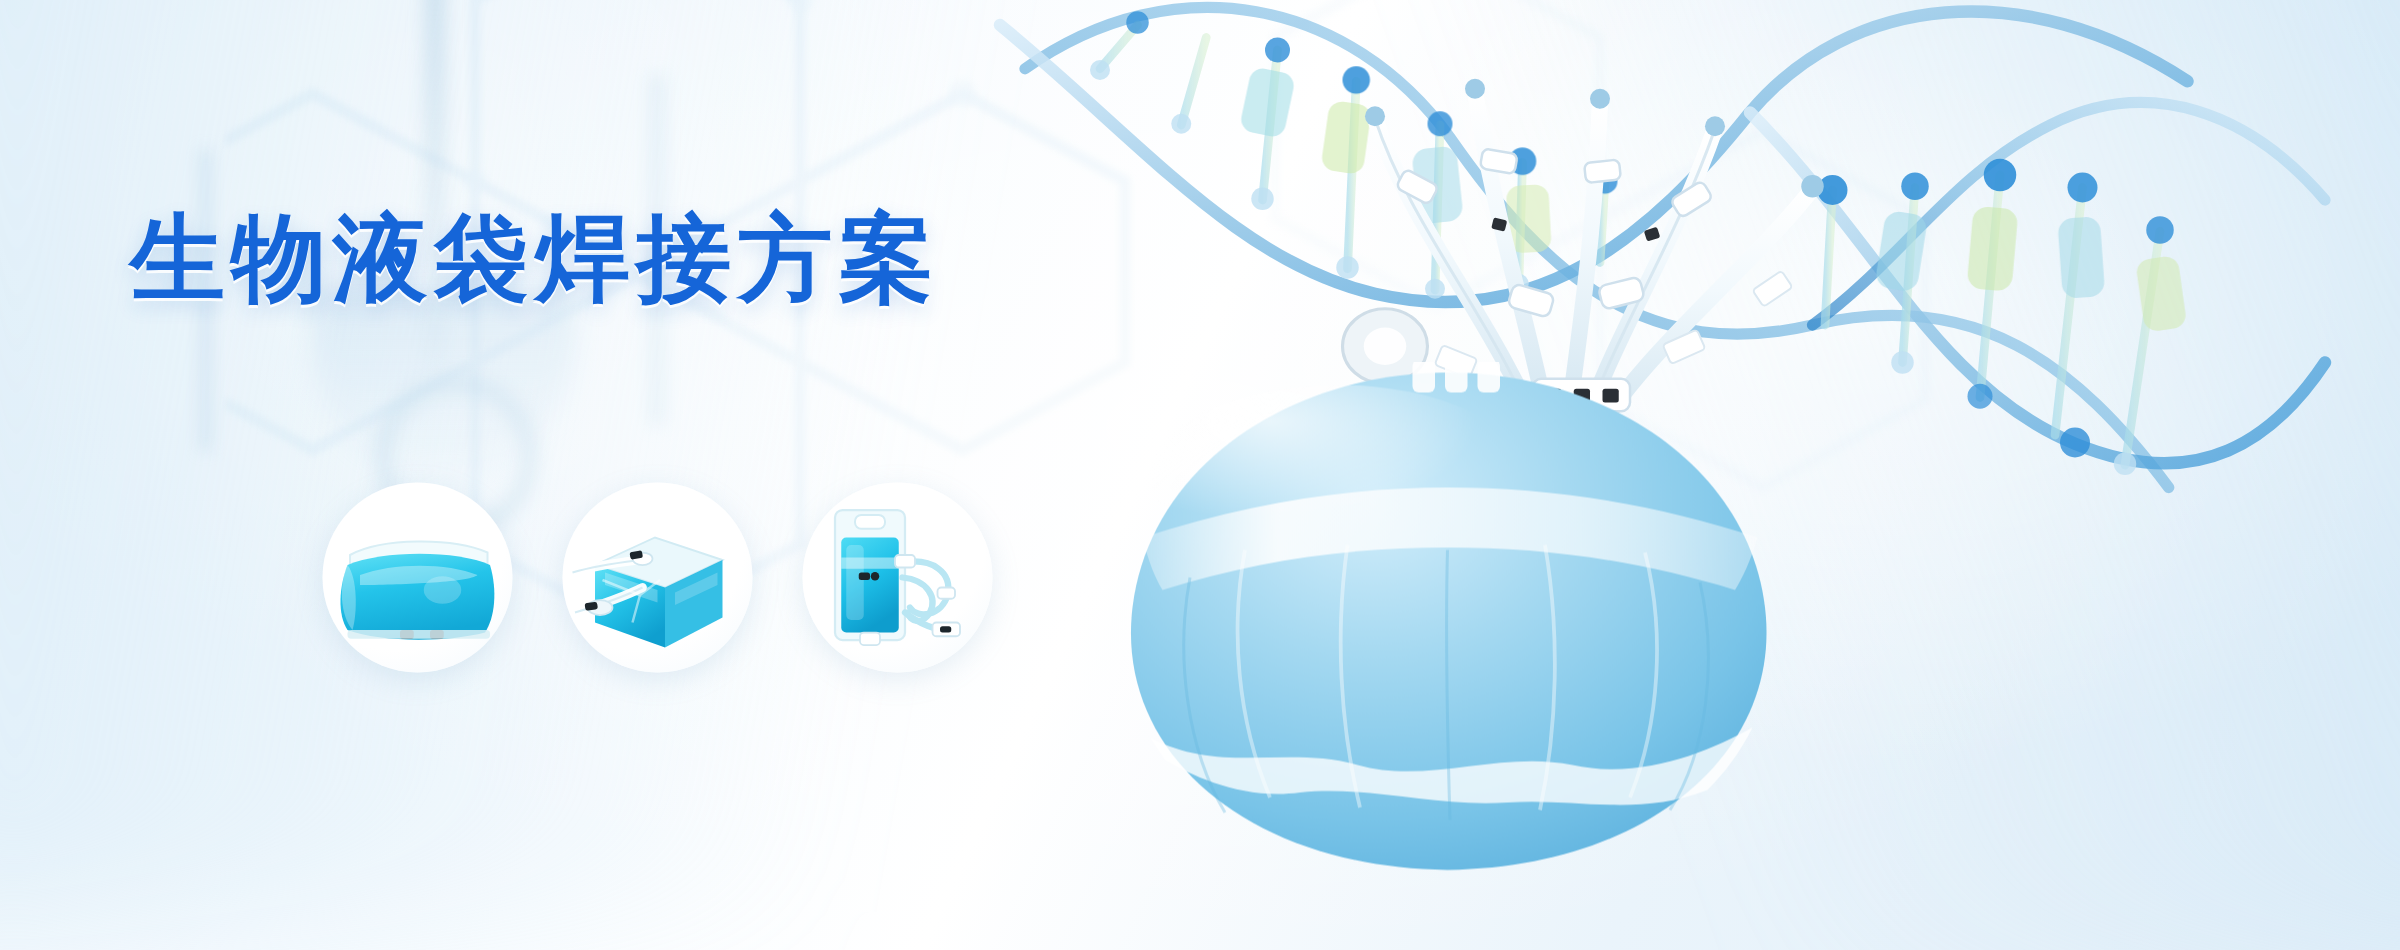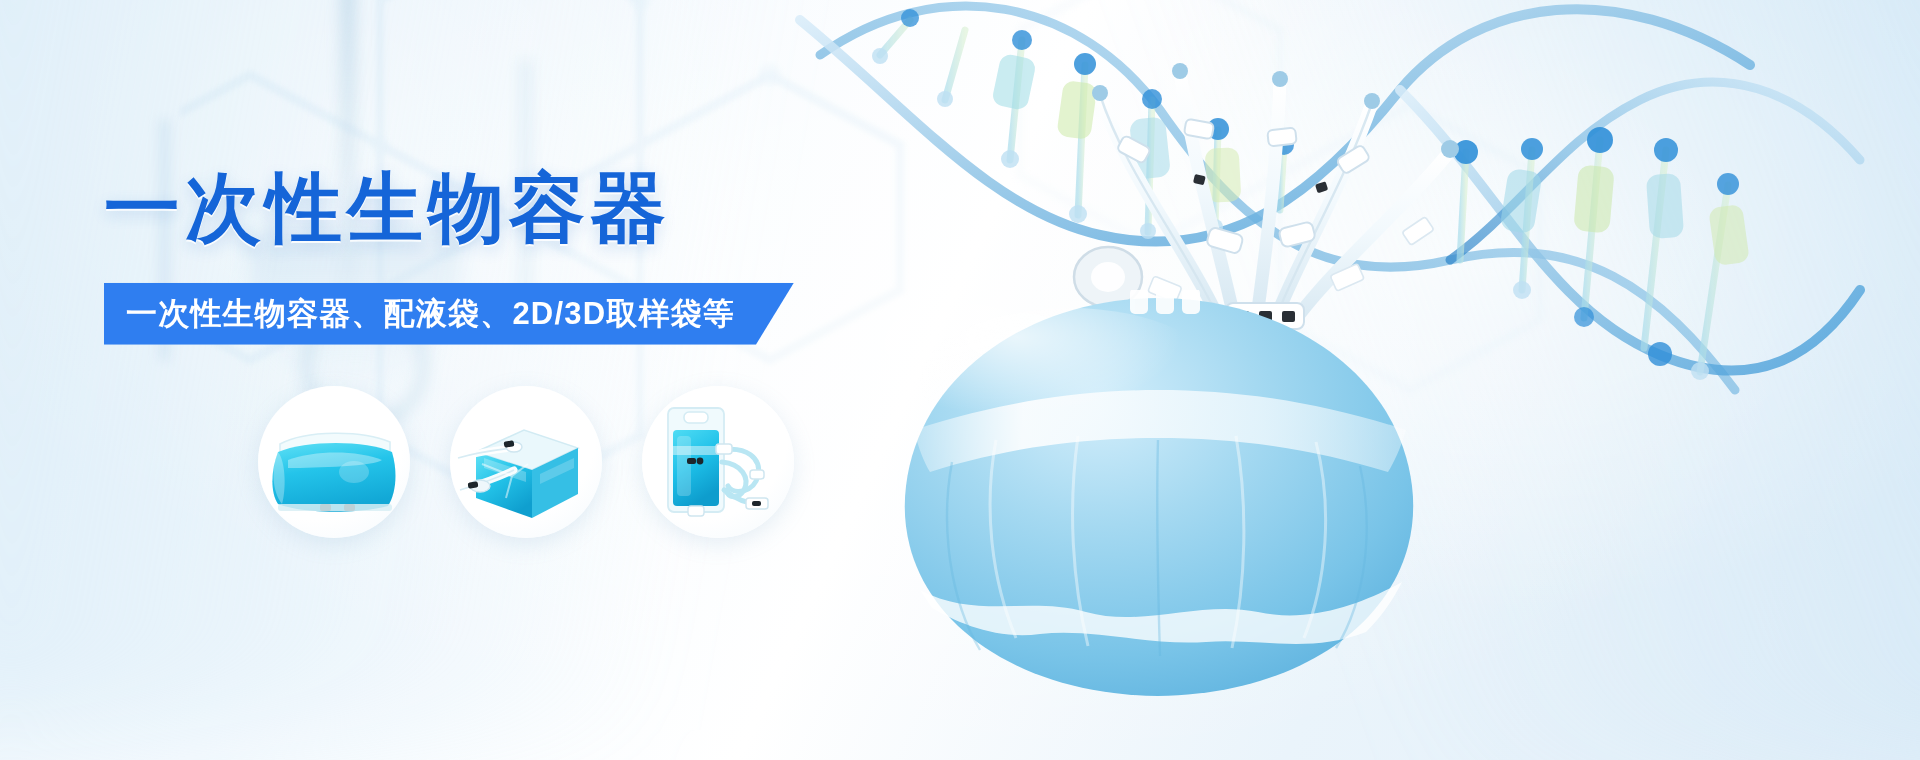"一次性生物容器" div.headline { text: 一次性生物容器 -> 生物液袋焊接方案 }
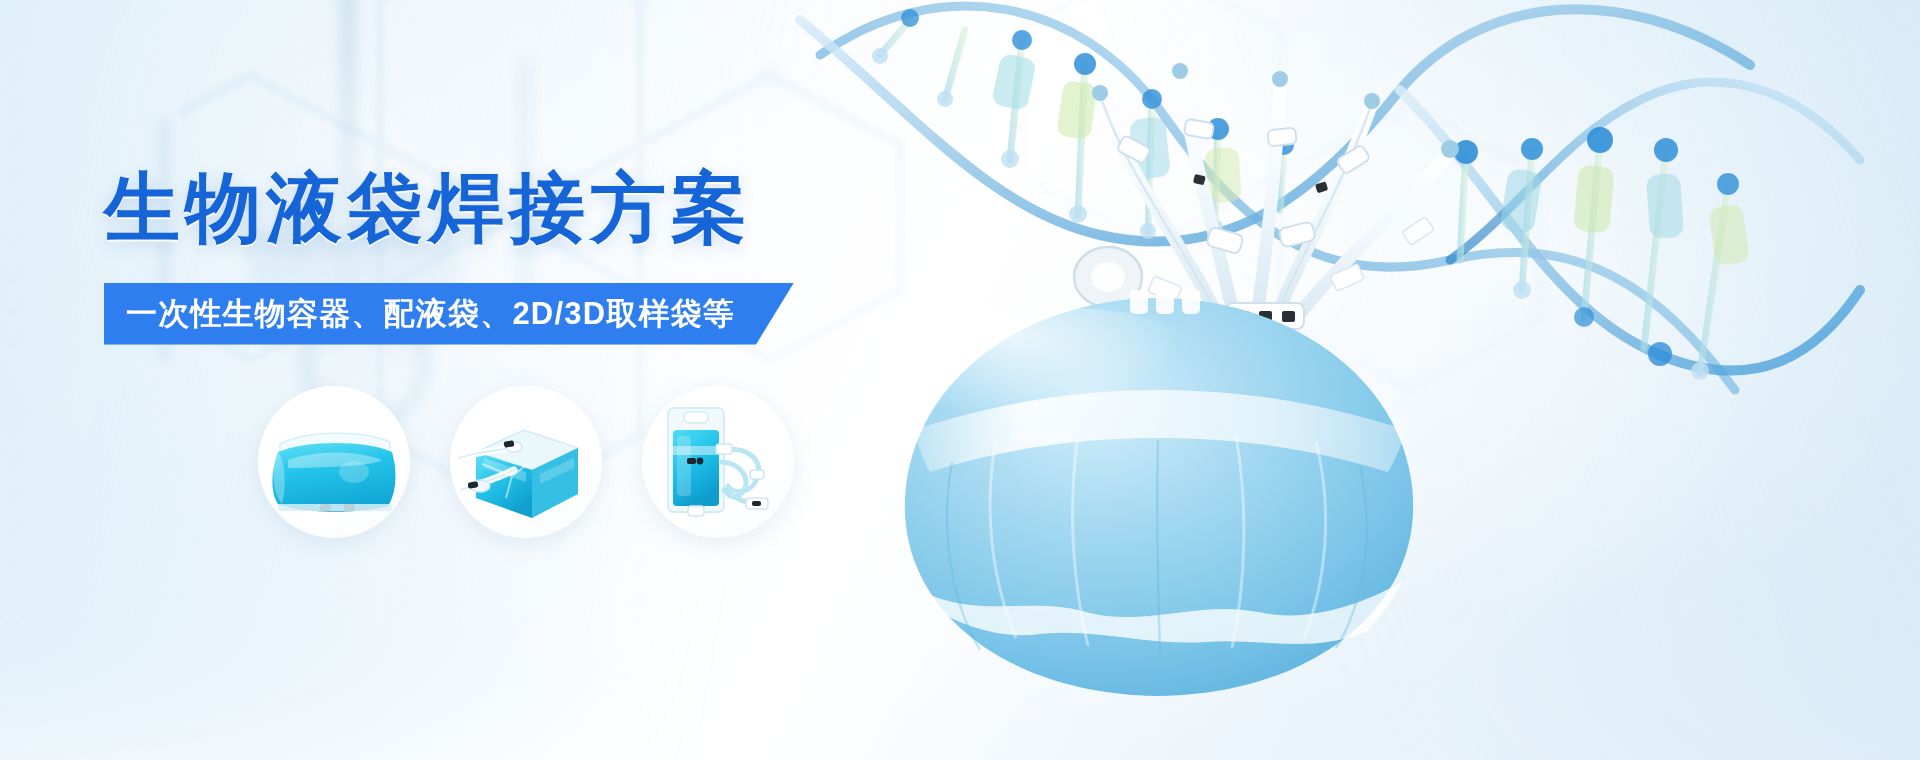"一次性生物容器、配液袋、2D/3D取样袋等" div.sub-wrap { html: <div> <div></div> <div>一次性生物容器、配液袋、2D/3D取样袋等</div> </div> -> none }
